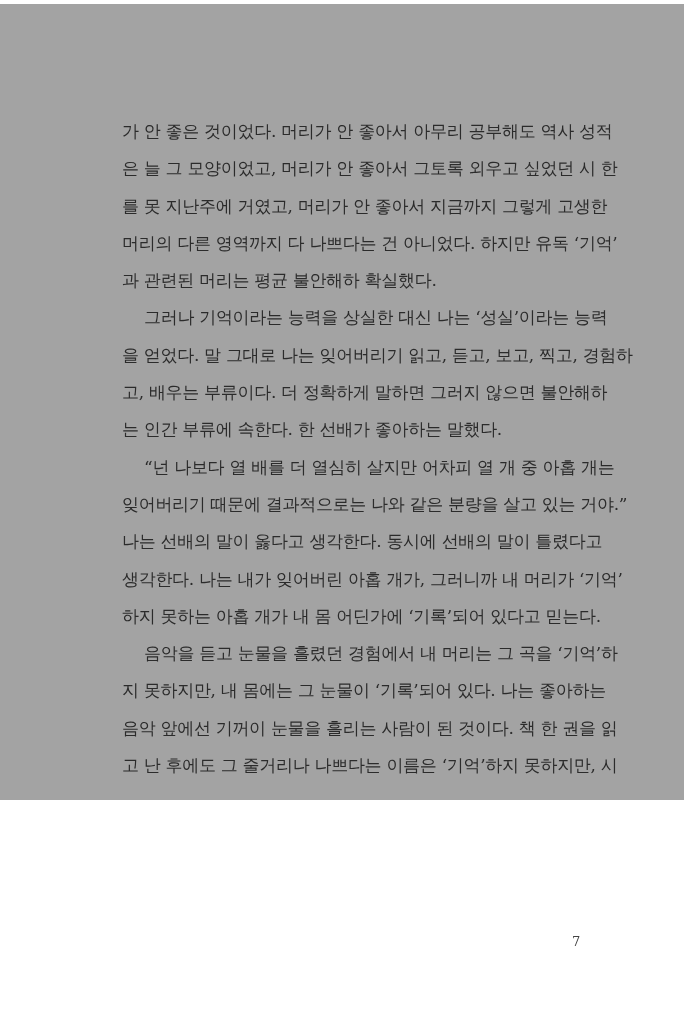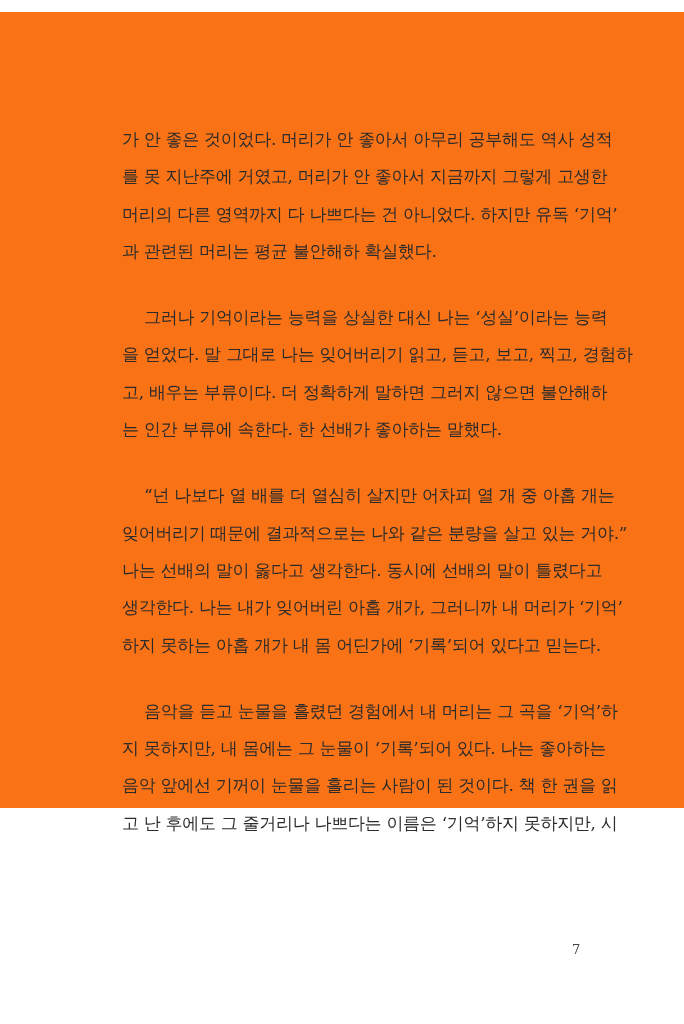"가 안 좋은 것이었다. 머리가" .page { background: #f97316 -> #a3a3a3; top: 12px -> 4px }
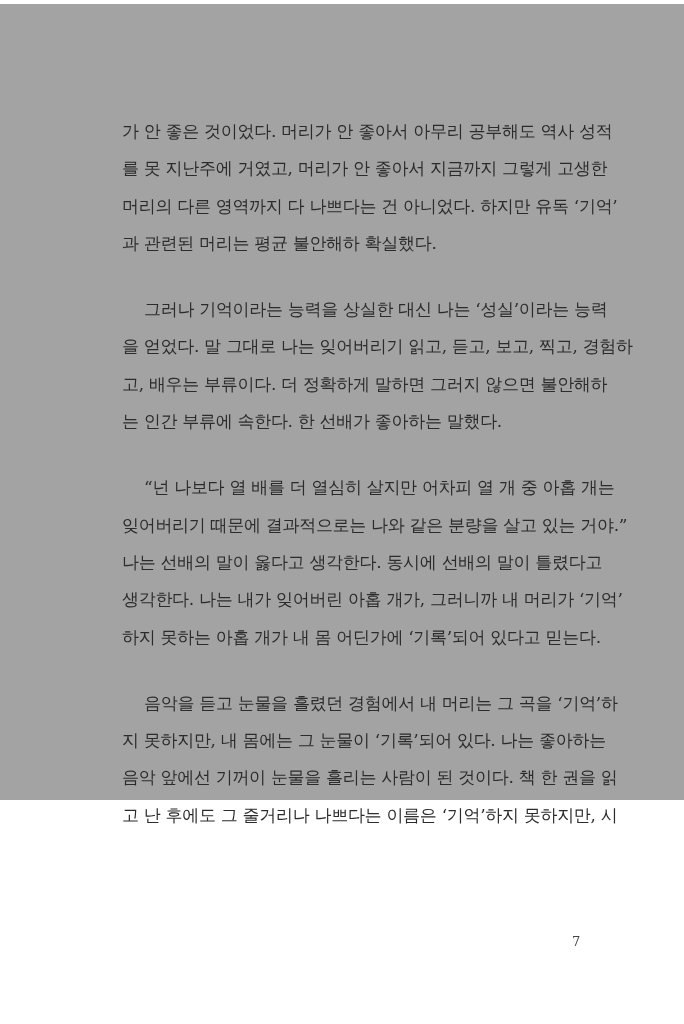"은 늘 그 모양이었고, 머리가" div.line { html: none -> <div>은 늘 그 모양이었고, 머리가 안 좋아서 그토록 외우고 싶었던 시 한</div> }
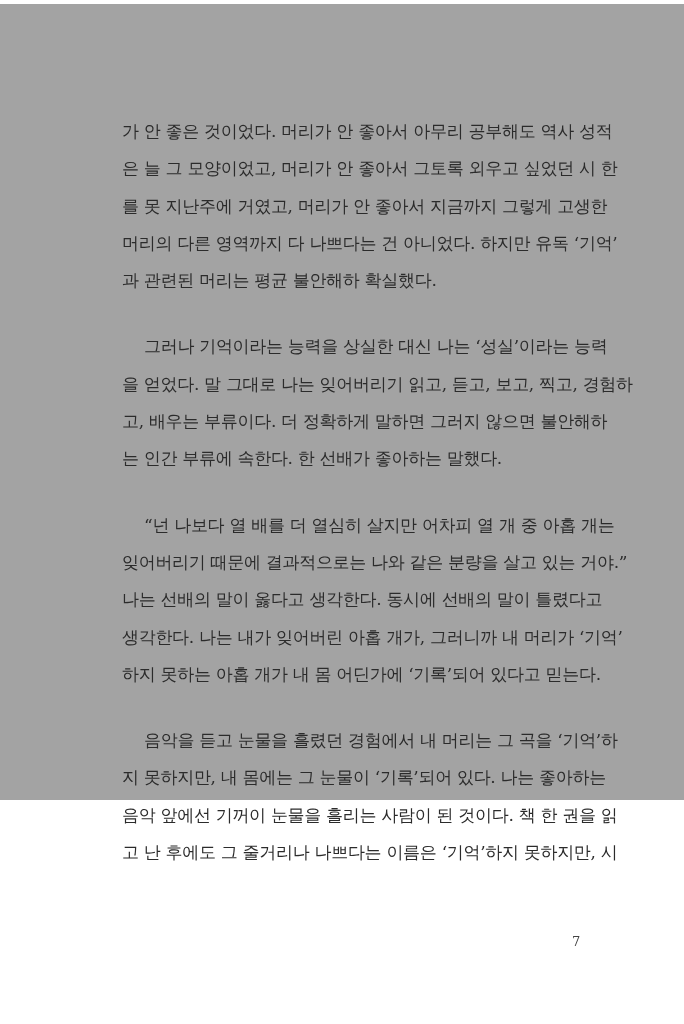"그러나 기억이라는 능력을 상실한 대신" .line.indent { margin-top: 29px -> none }
